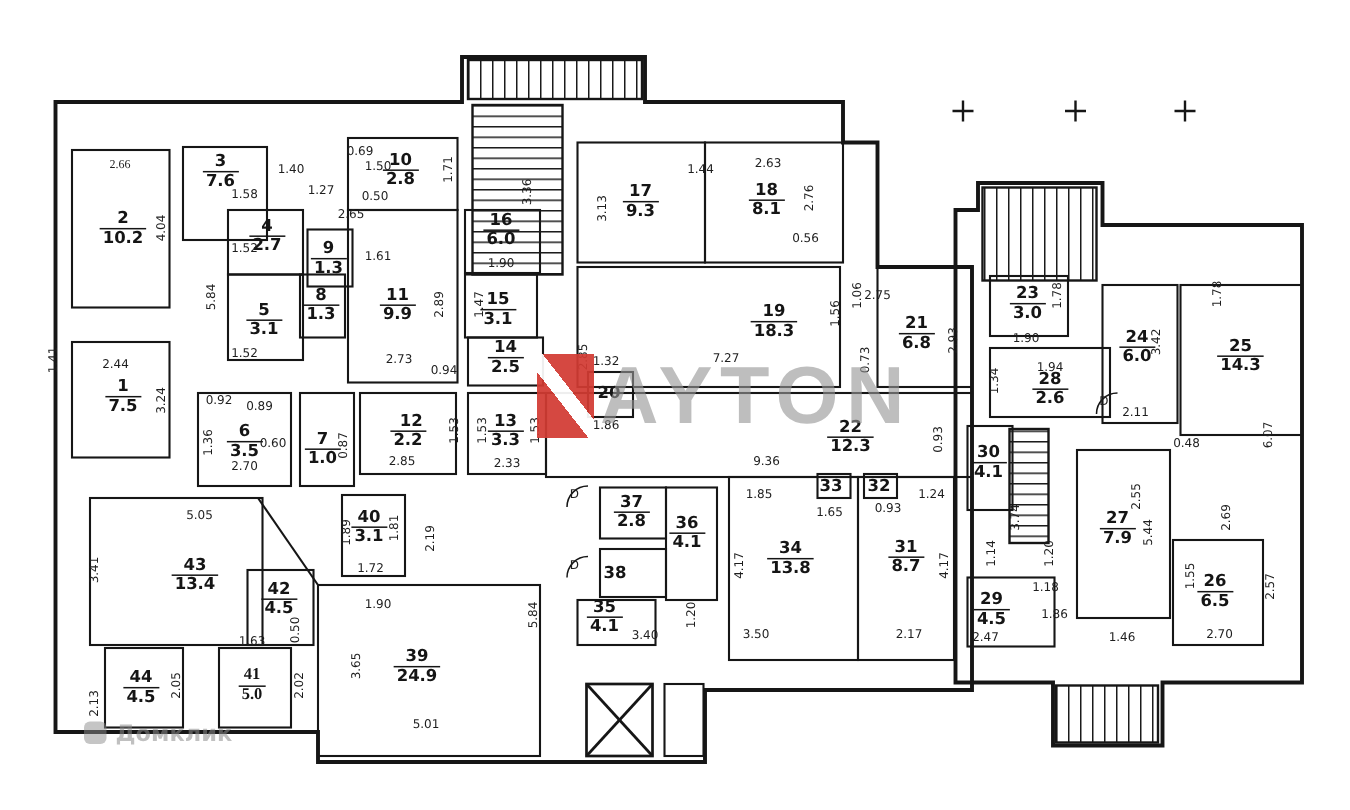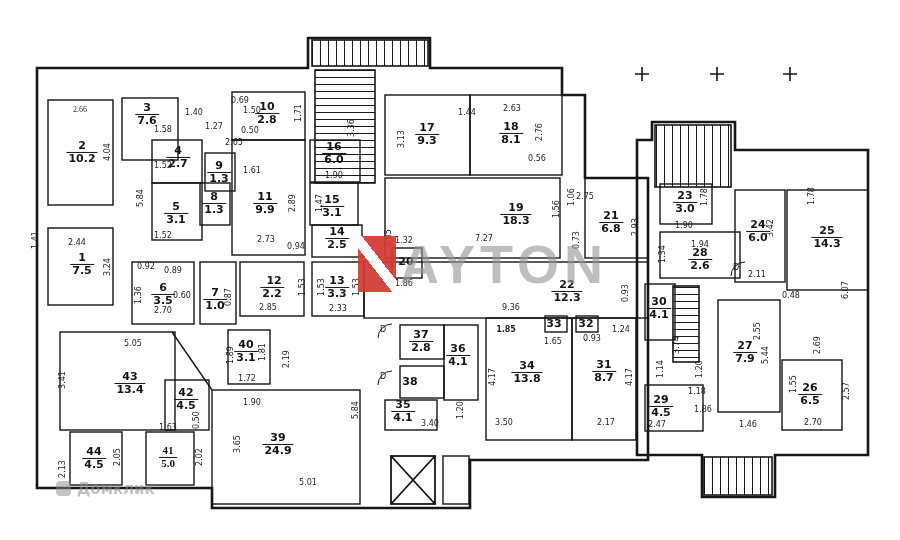"1.85" span.dim { font-weight: bold -> none }
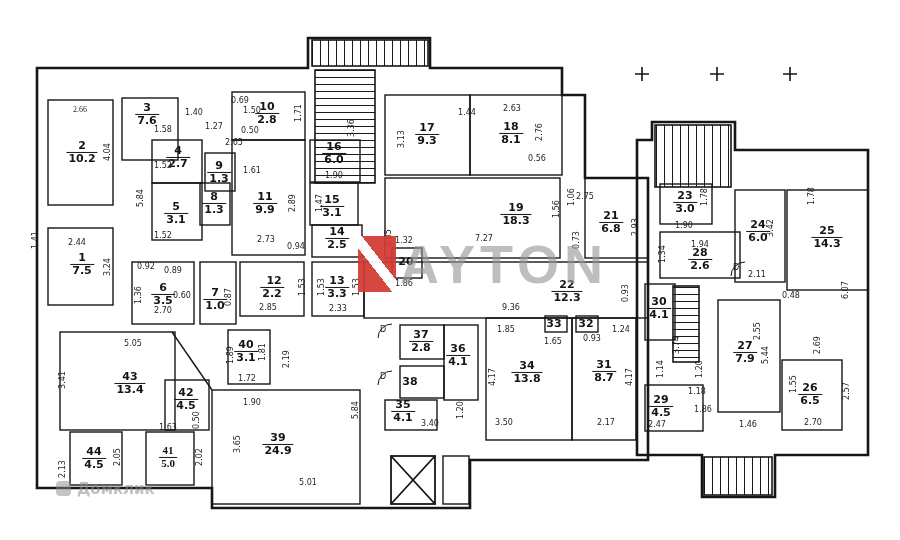"5.01" span.dim { left: 308px -> 284px }
